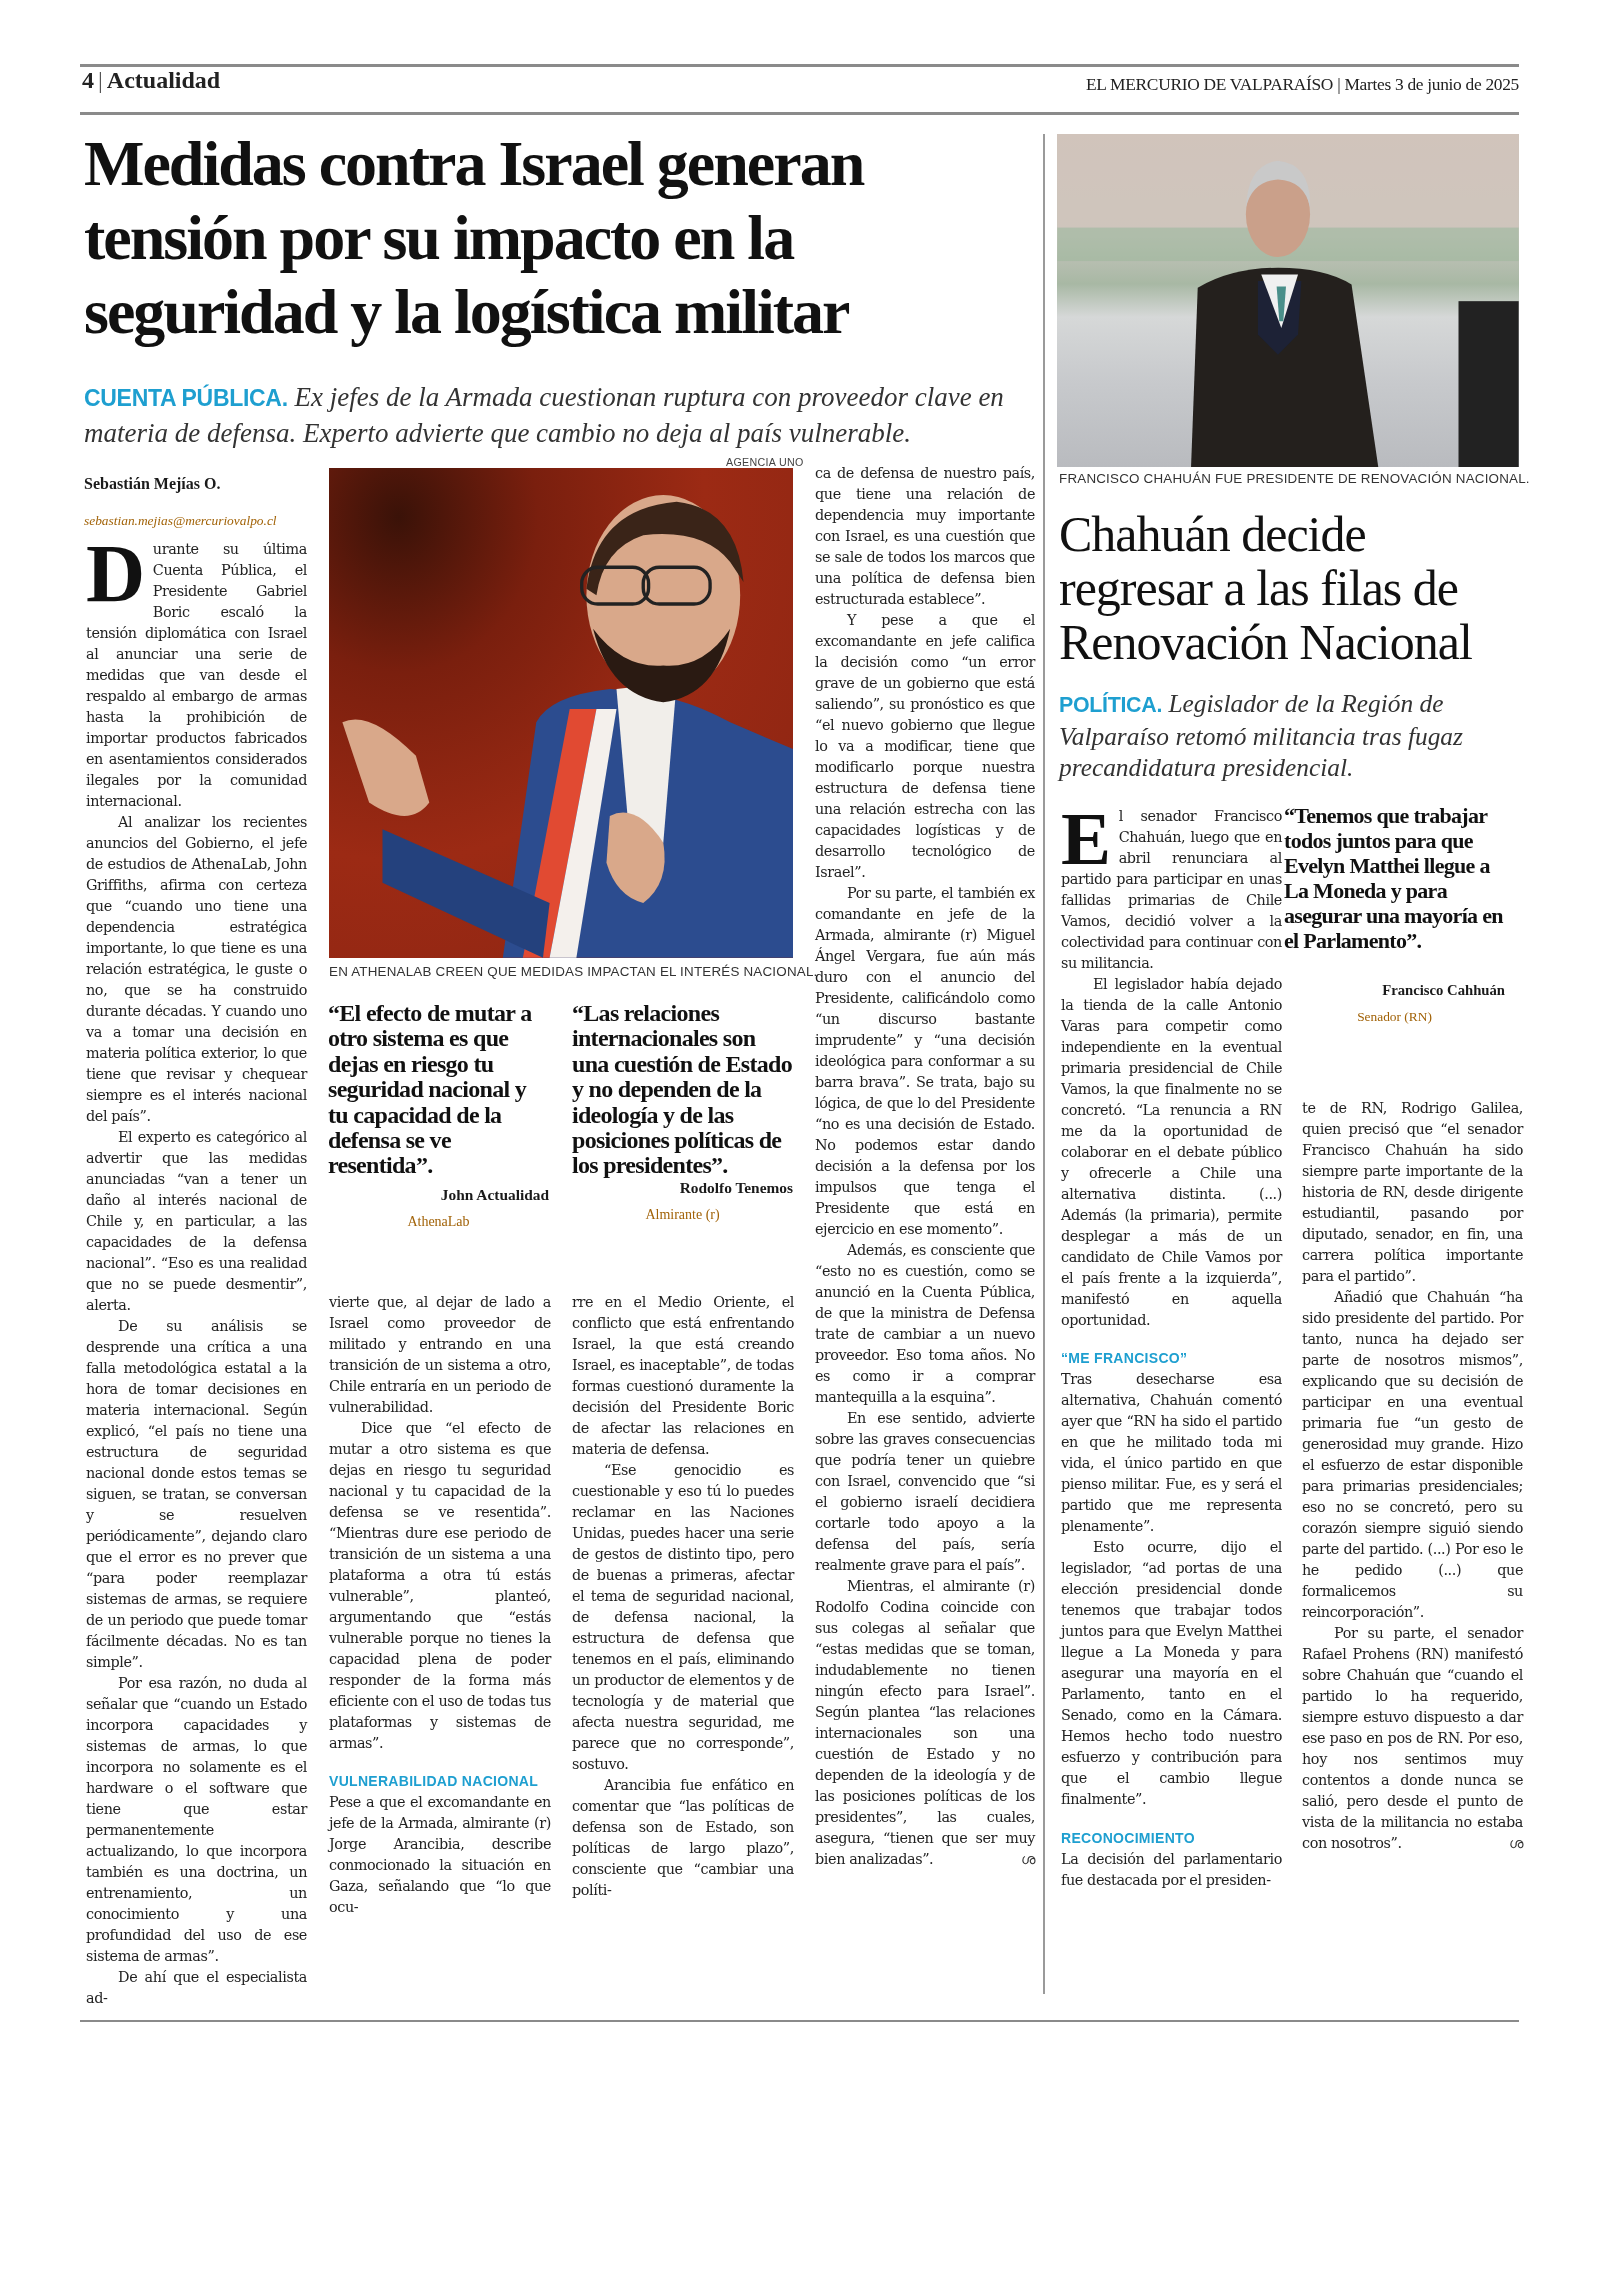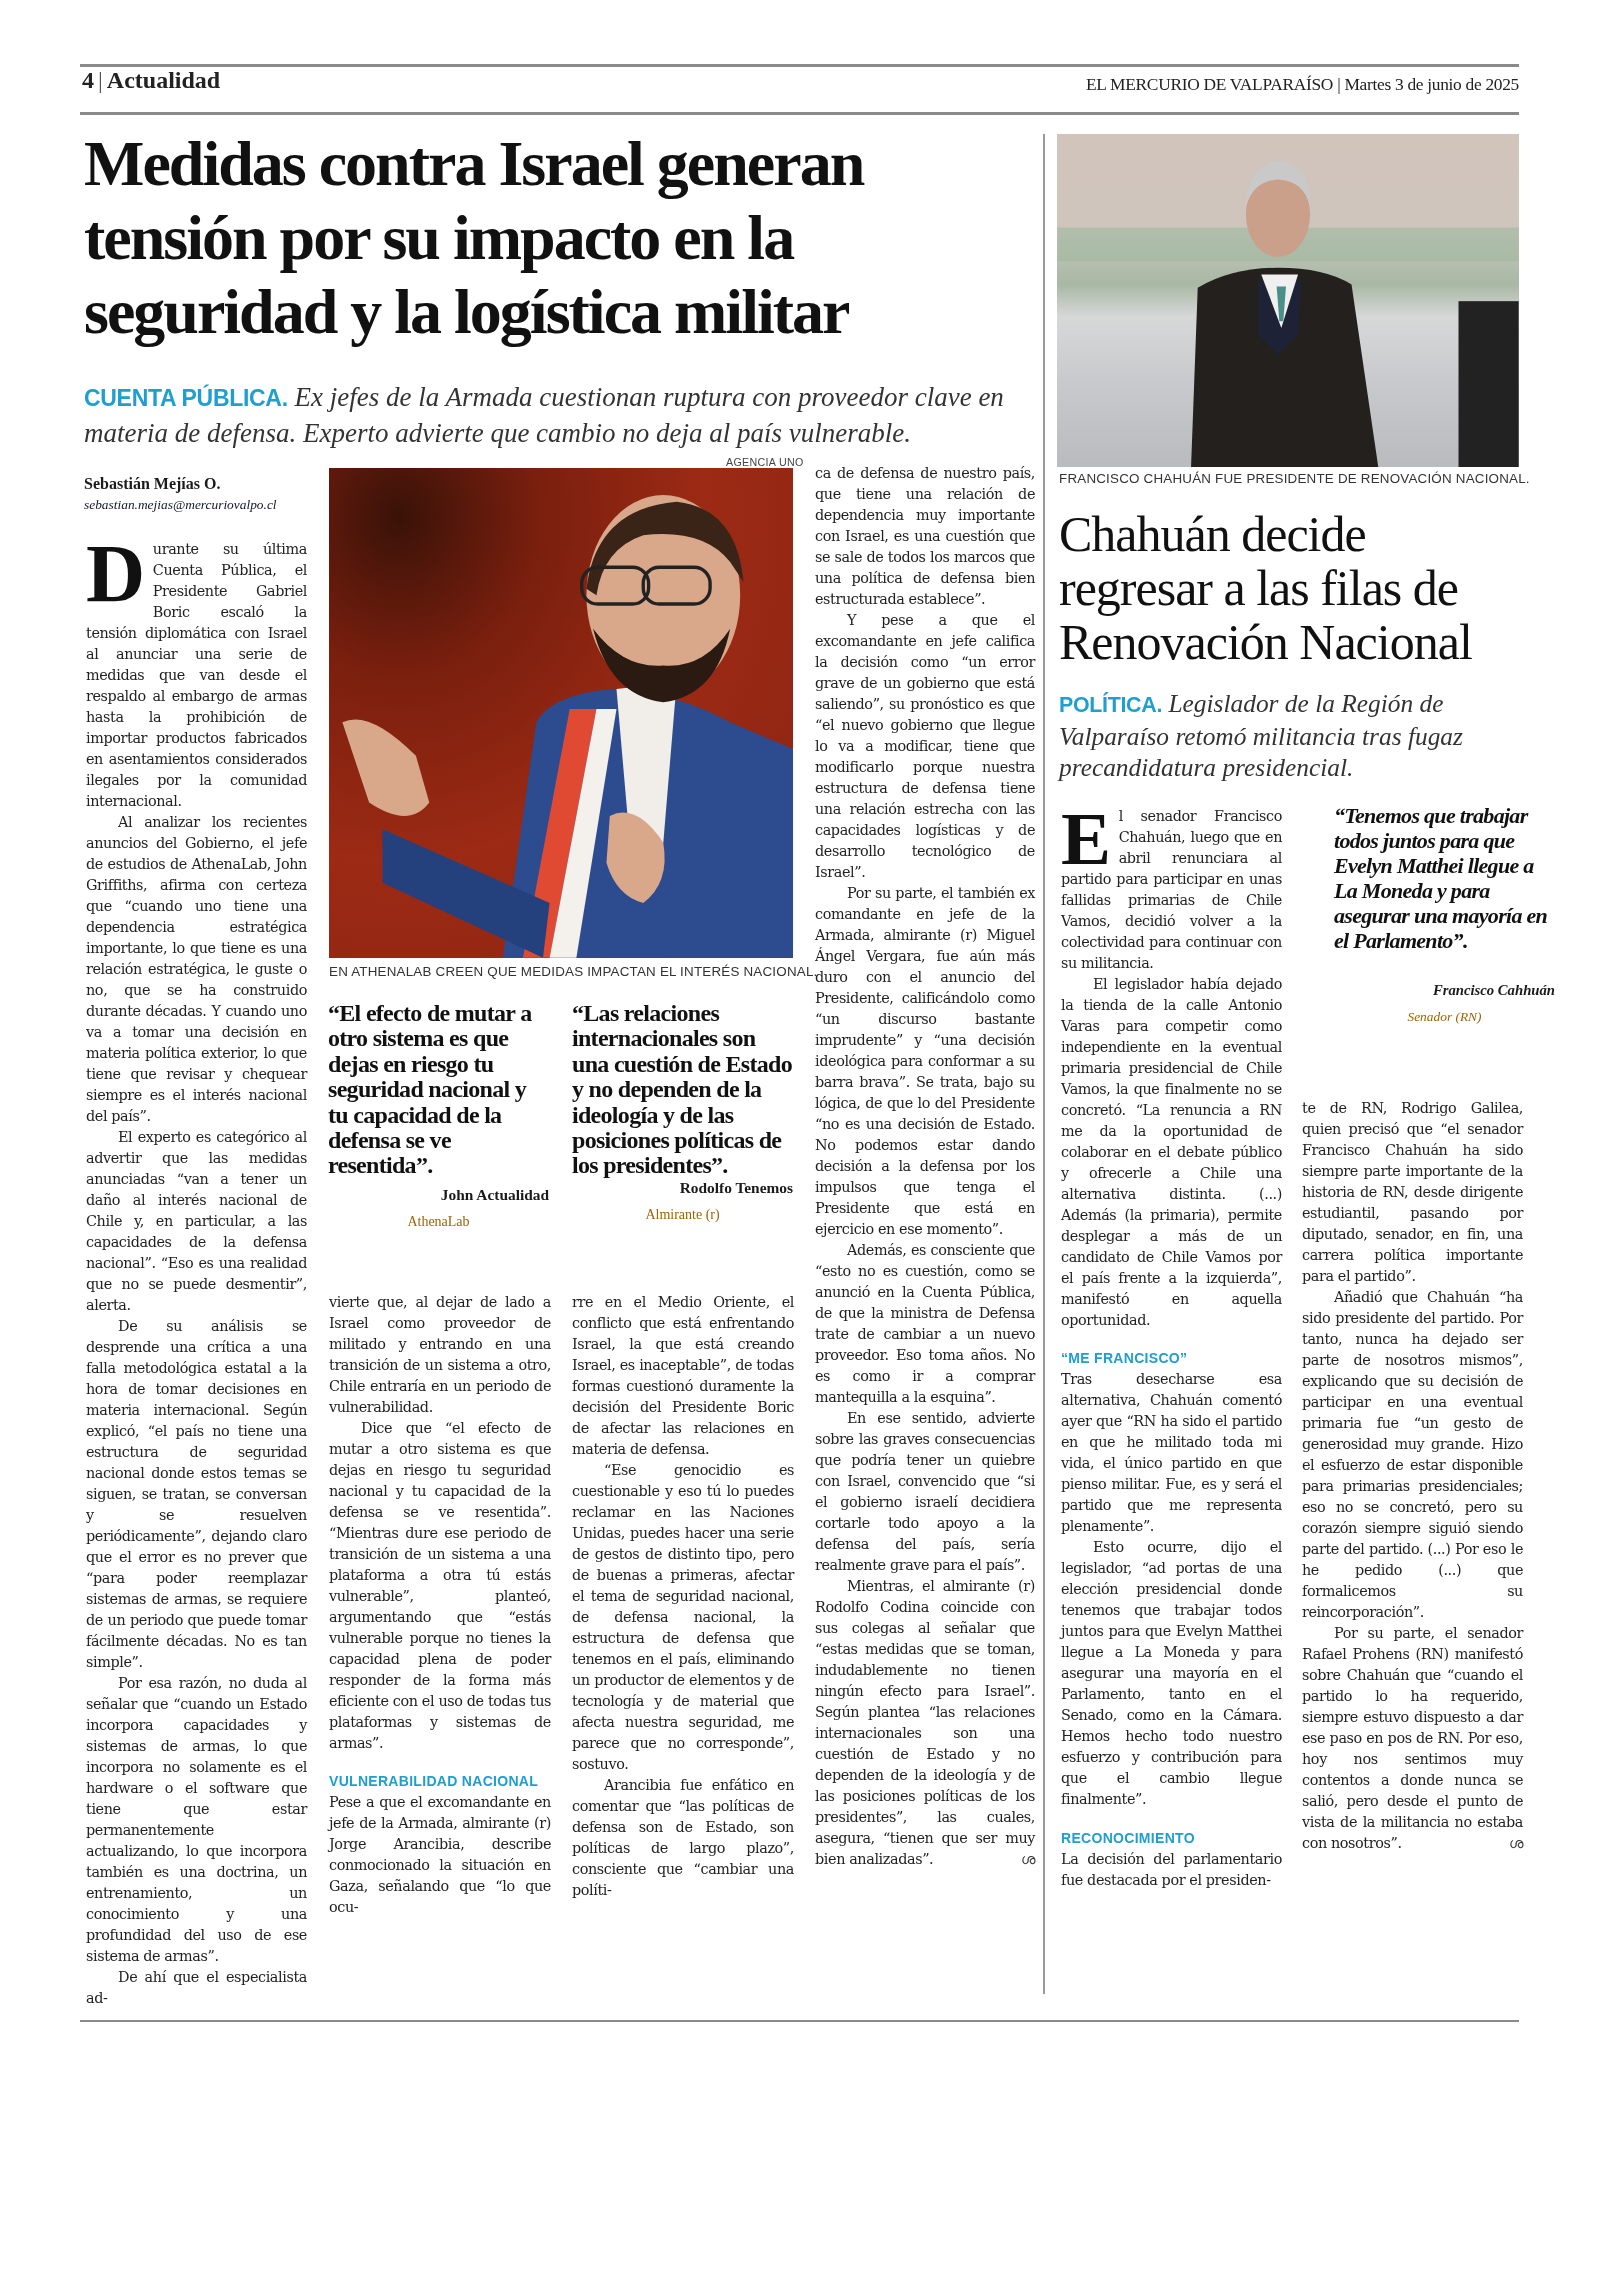"sebastian.mejias@mercuriovalpo.cl" .byline .email { color: #0f172a -> #a16207; margin-top: 4px -> 20px }
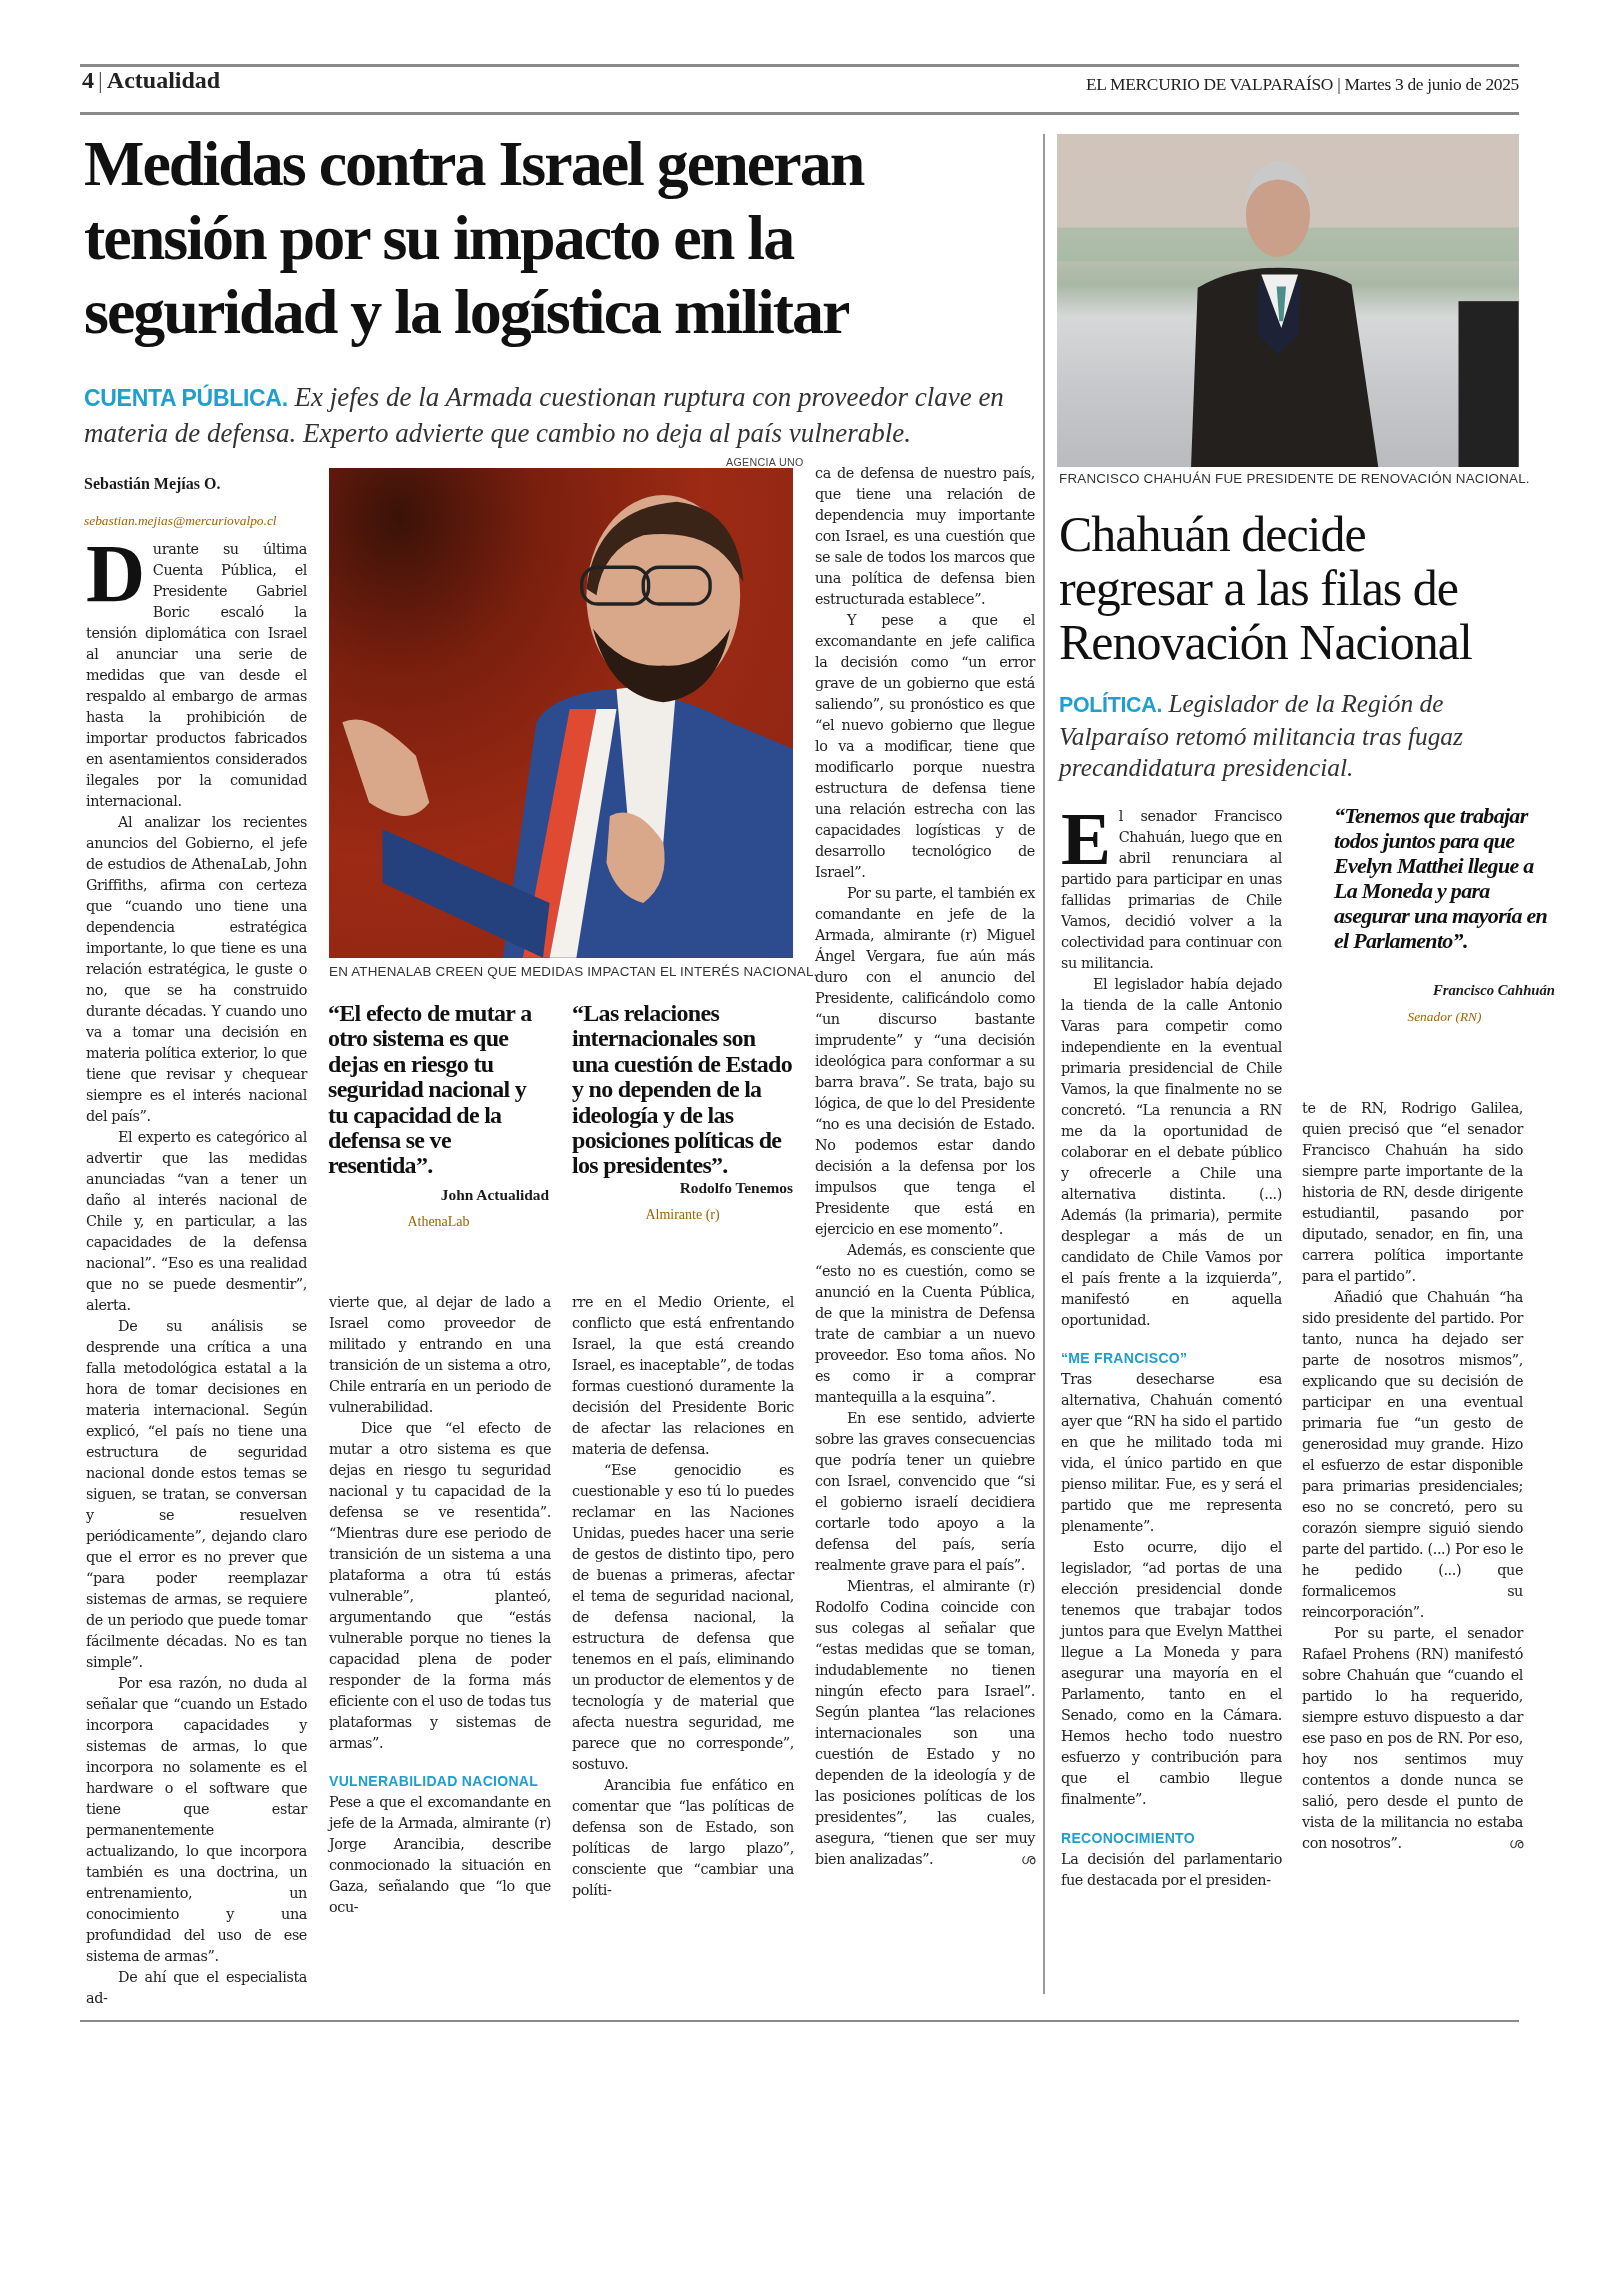"“Tenemos que trabajar todos juntos" div.abs { font-style: italic -> none; left: 1334px -> 1284px }
